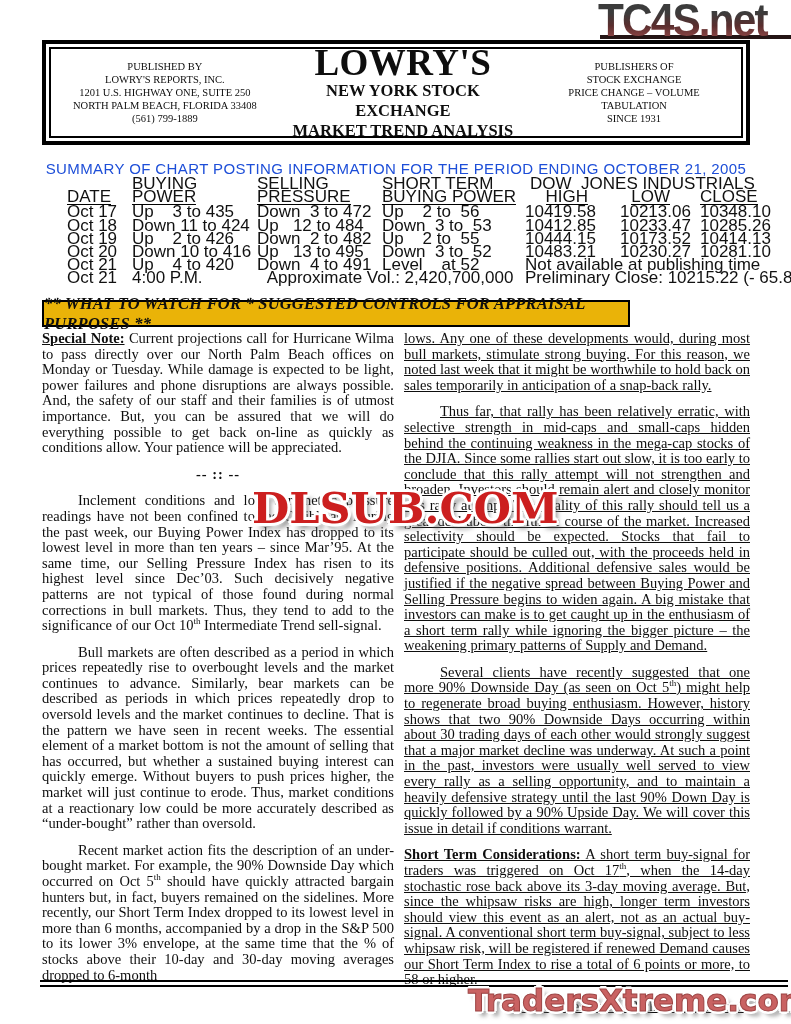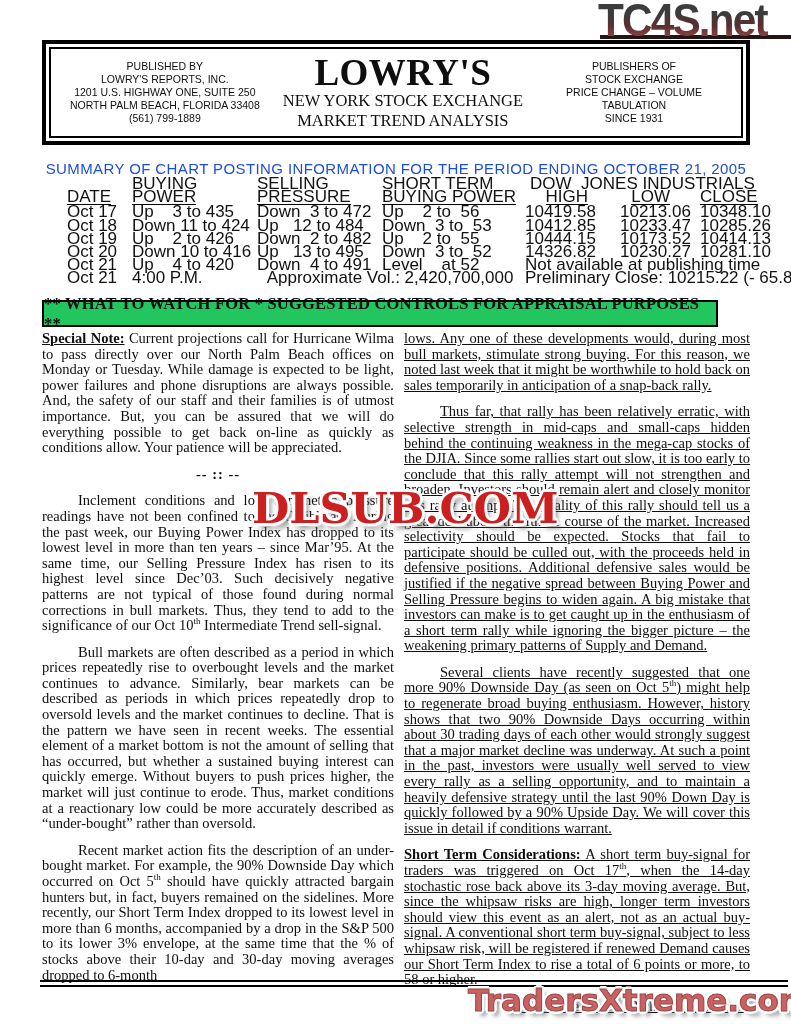"PUBLISHED BY" .mast-col { font-family: Liberation Sans, sans-serif -> Liberation Serif, serif }
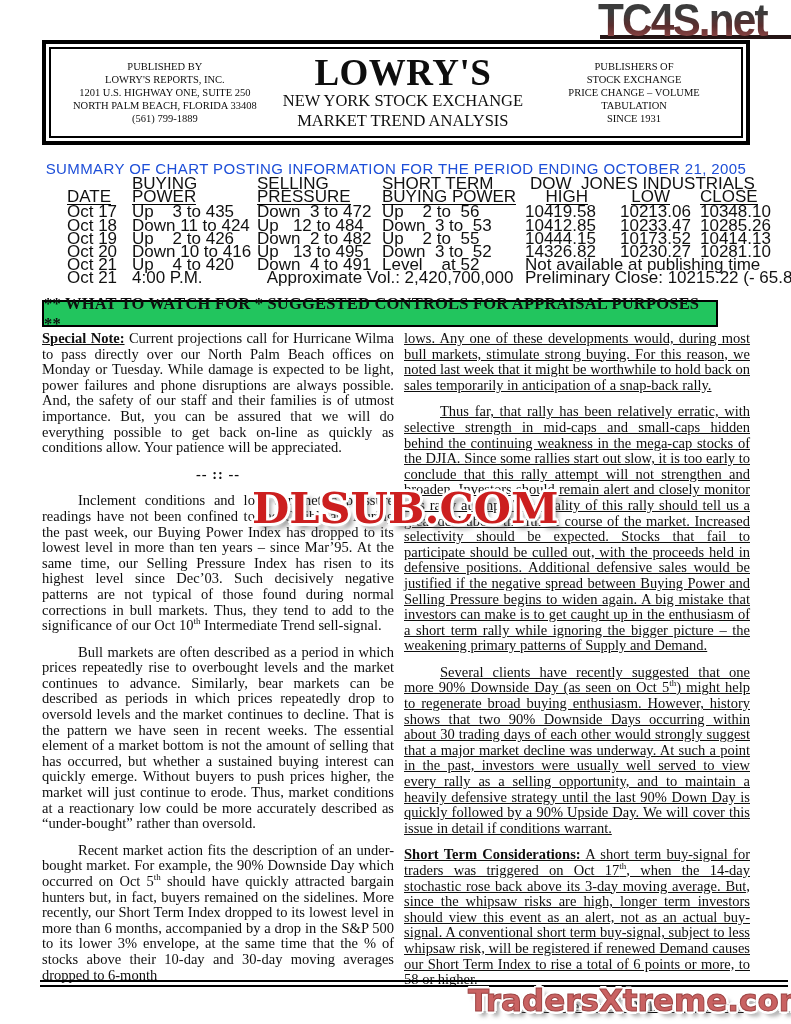"NEW YORK STOCK EXCHANGE" .mast-sub { font-weight: normal -> bold }
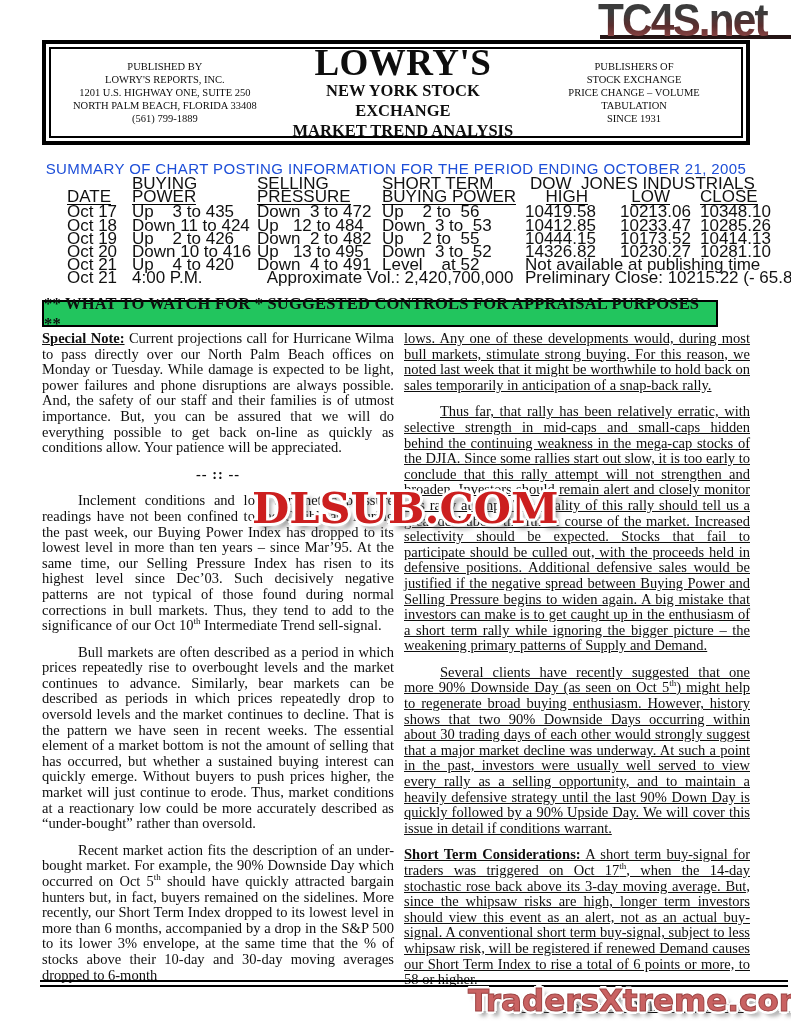"14326.82" td.num { text: 14326.82 -> 10483.21 }
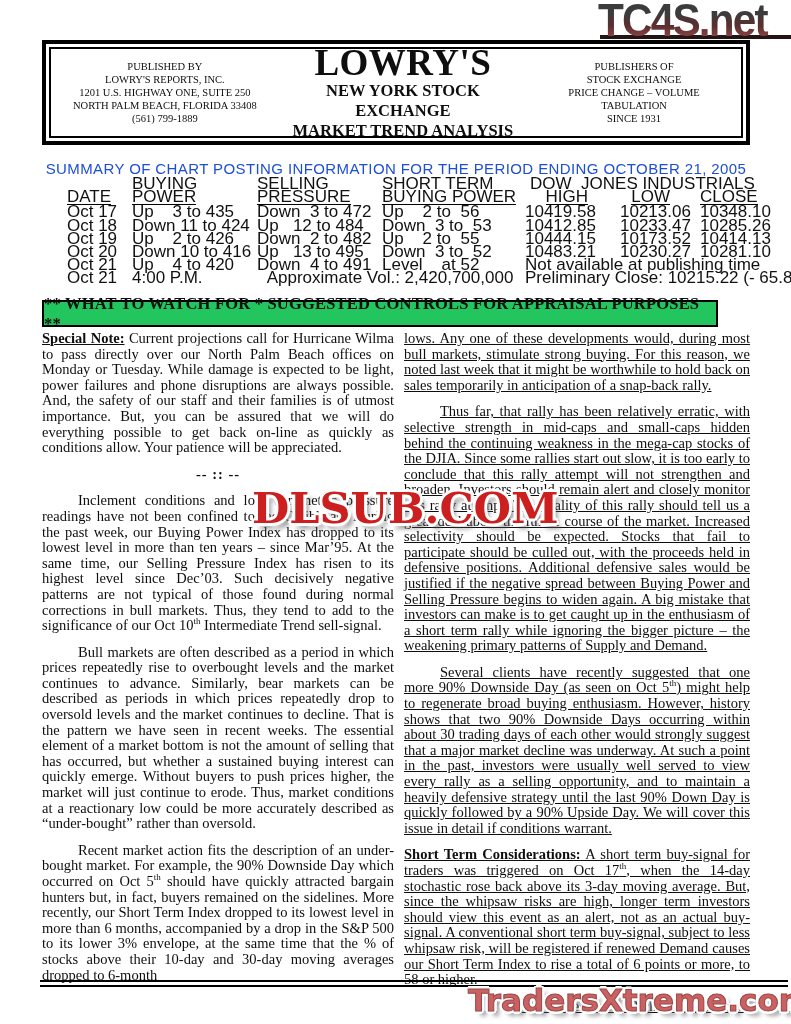"** WHAT TO WATCH FOR" .banner { background: #22c55e -> #eab308; font-style: none -> italic; width: 676px -> 588px }
